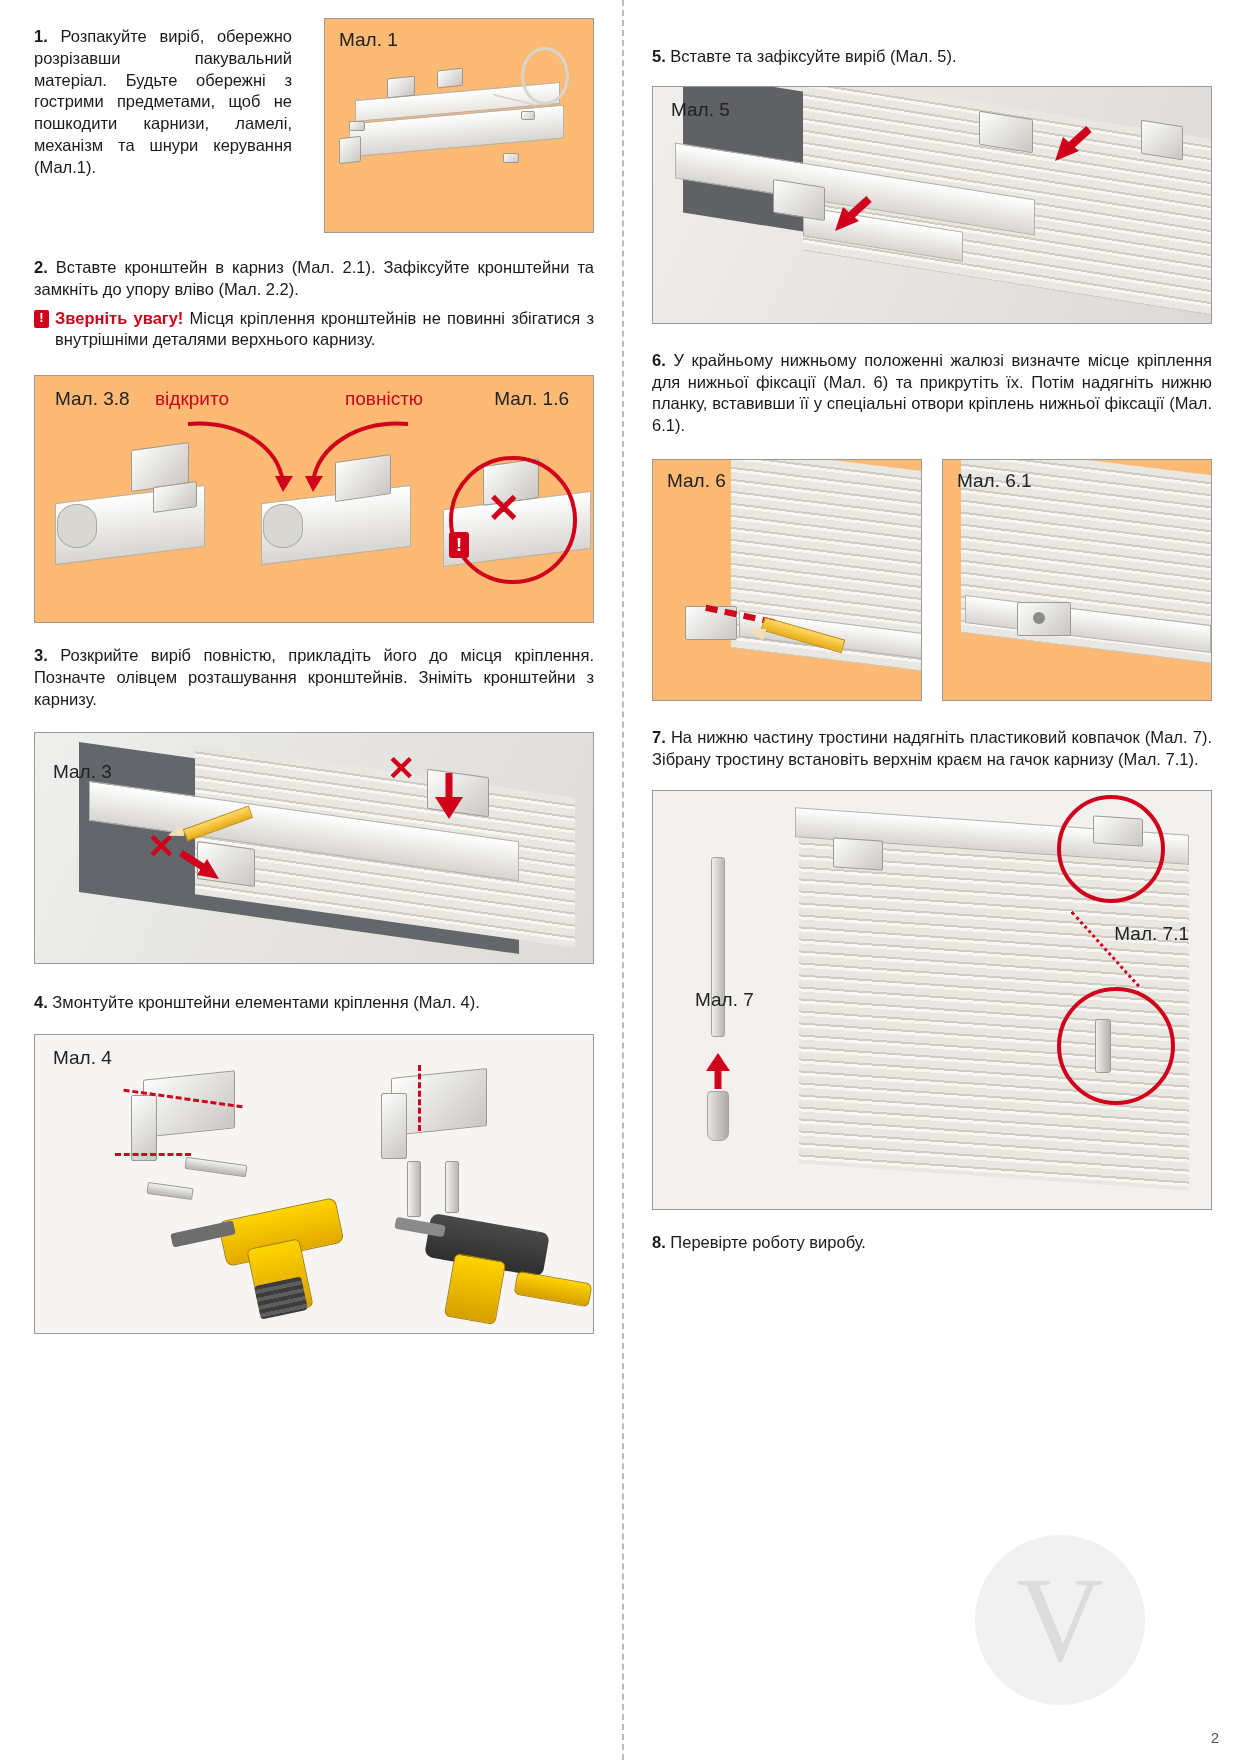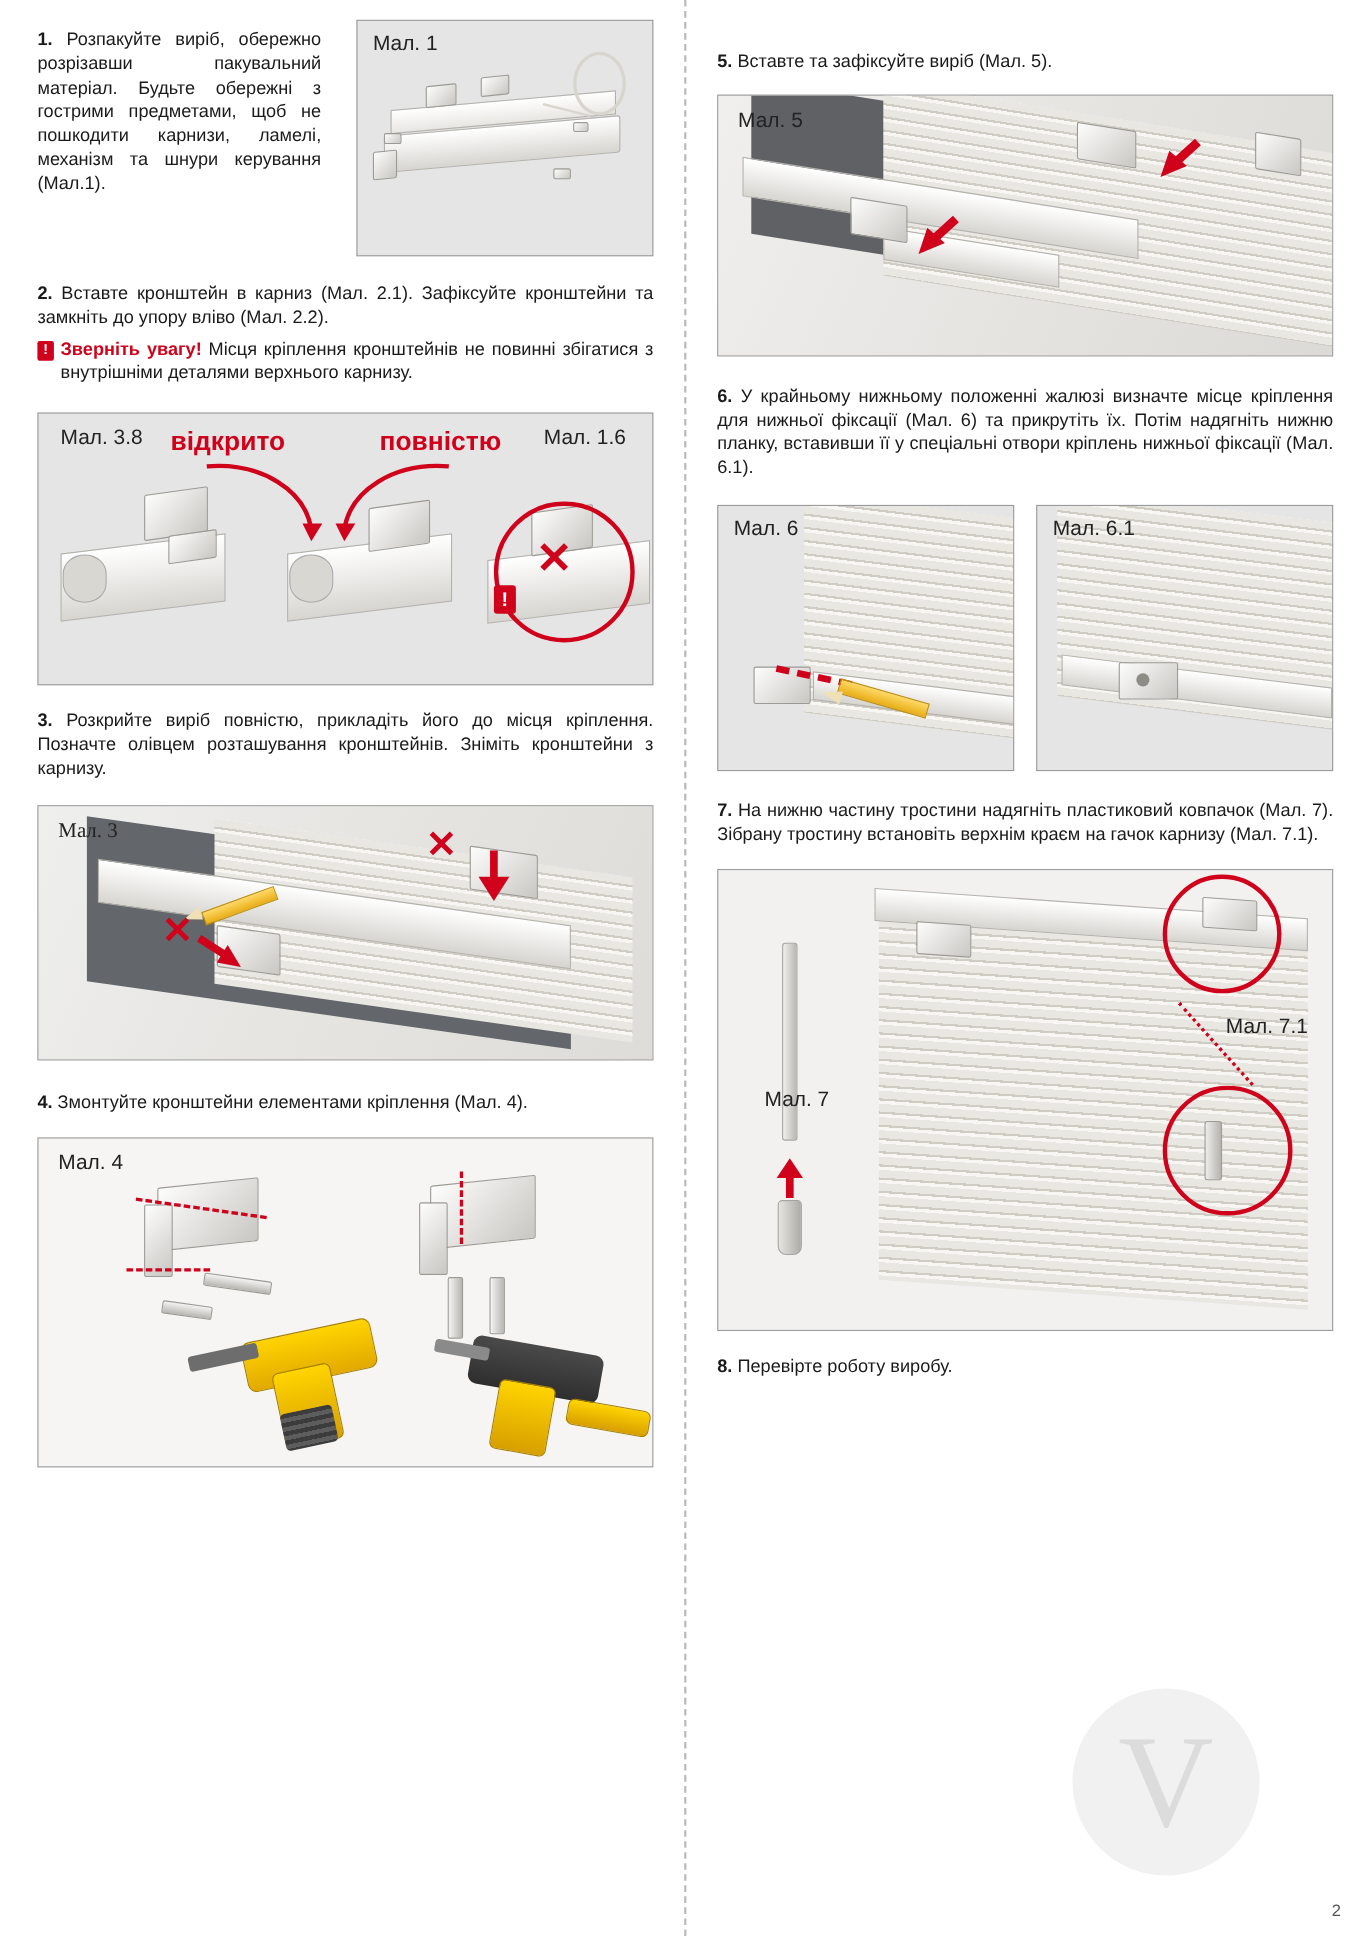"Мал. 1" .fig { background: #e5e5e5 -> #fdba74 }
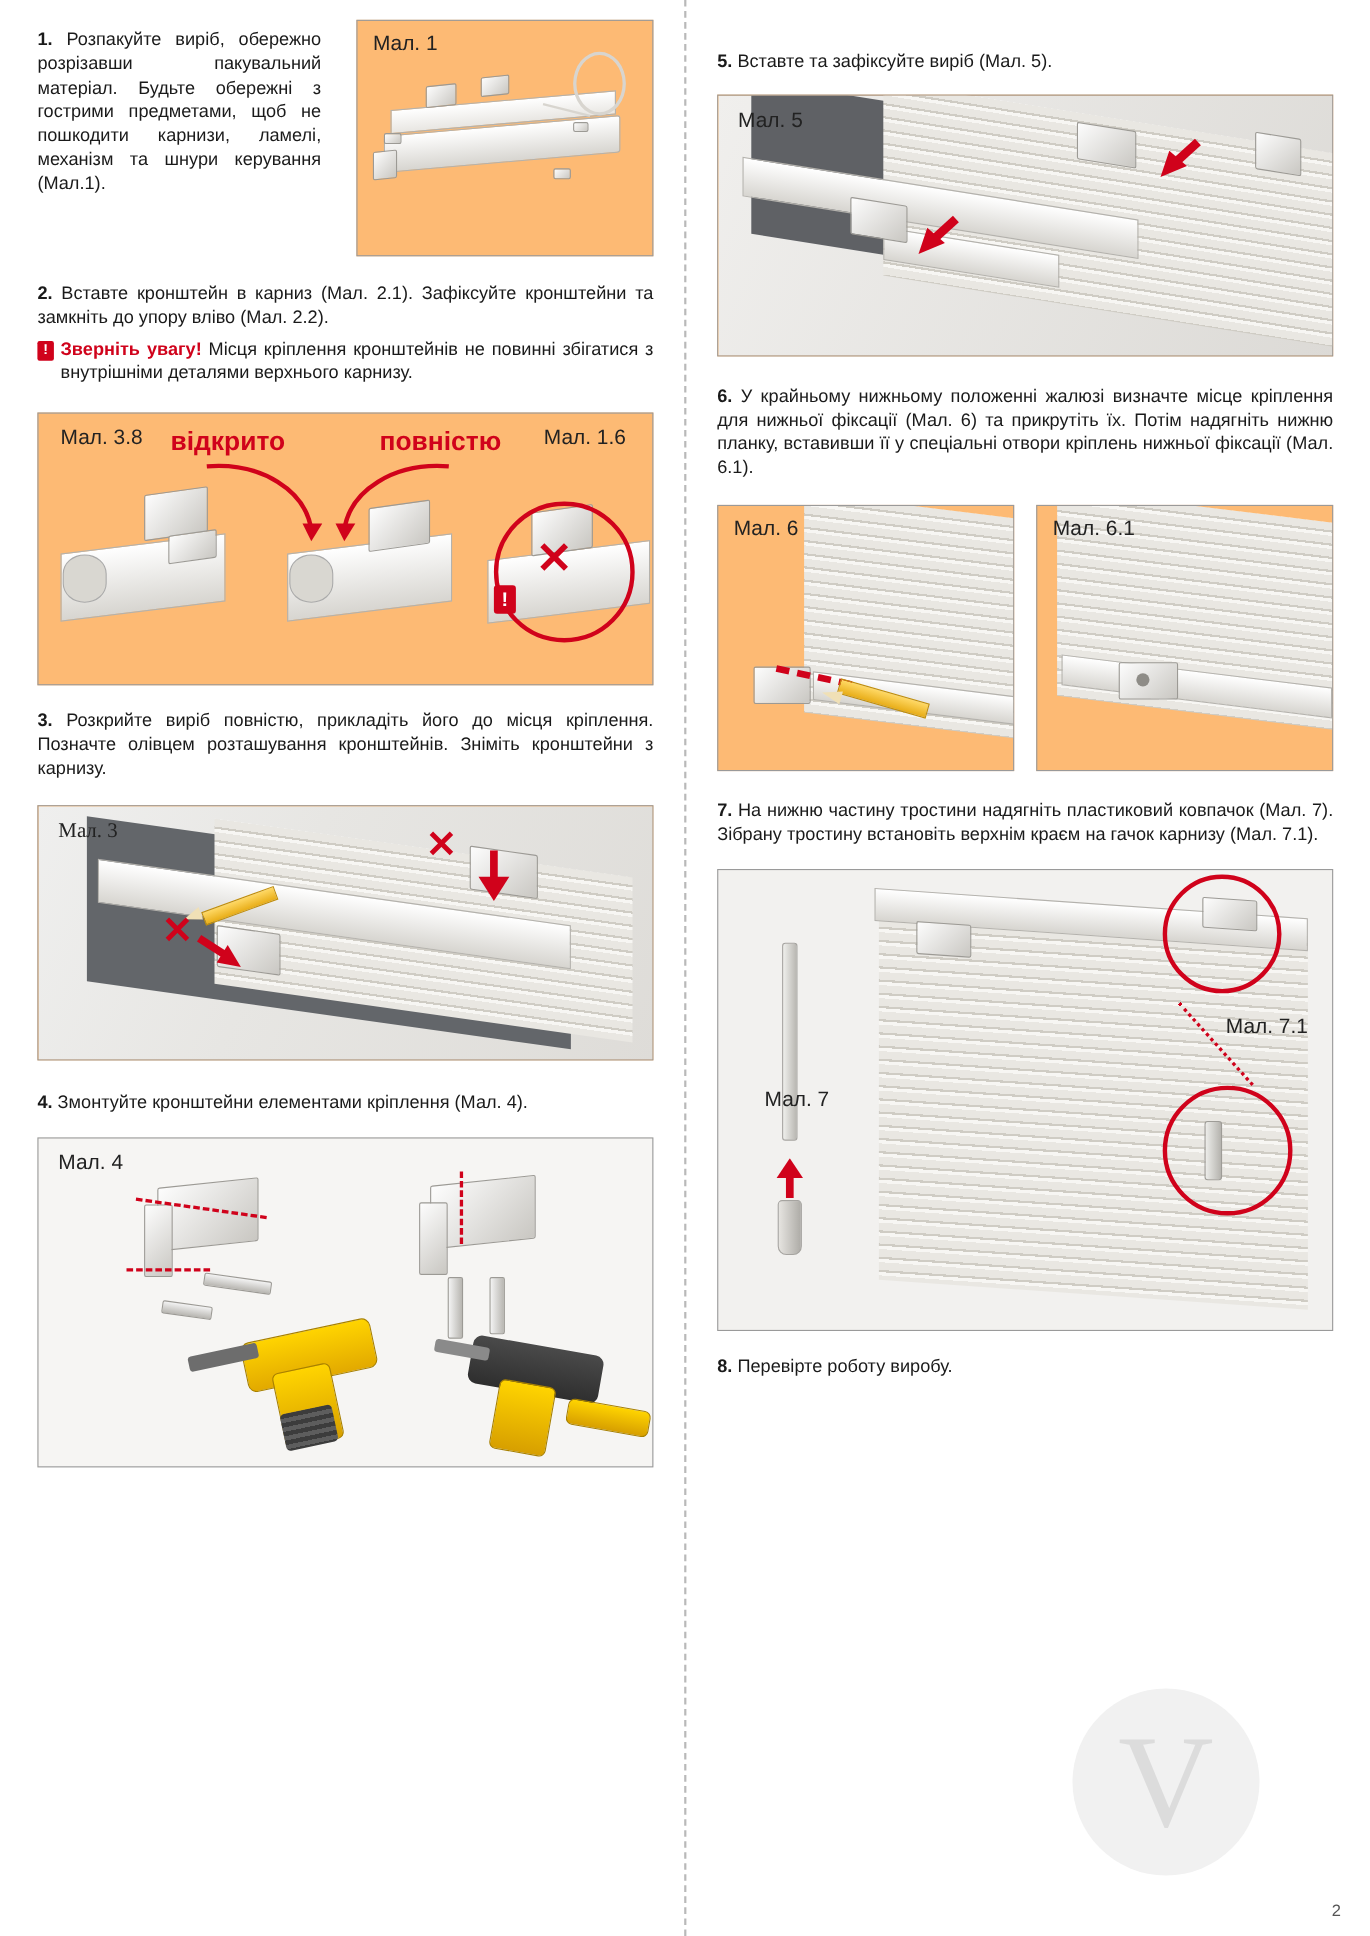"відкрито" .lbl-red { font-size: 24px -> 19px; font-weight: bold -> normal }
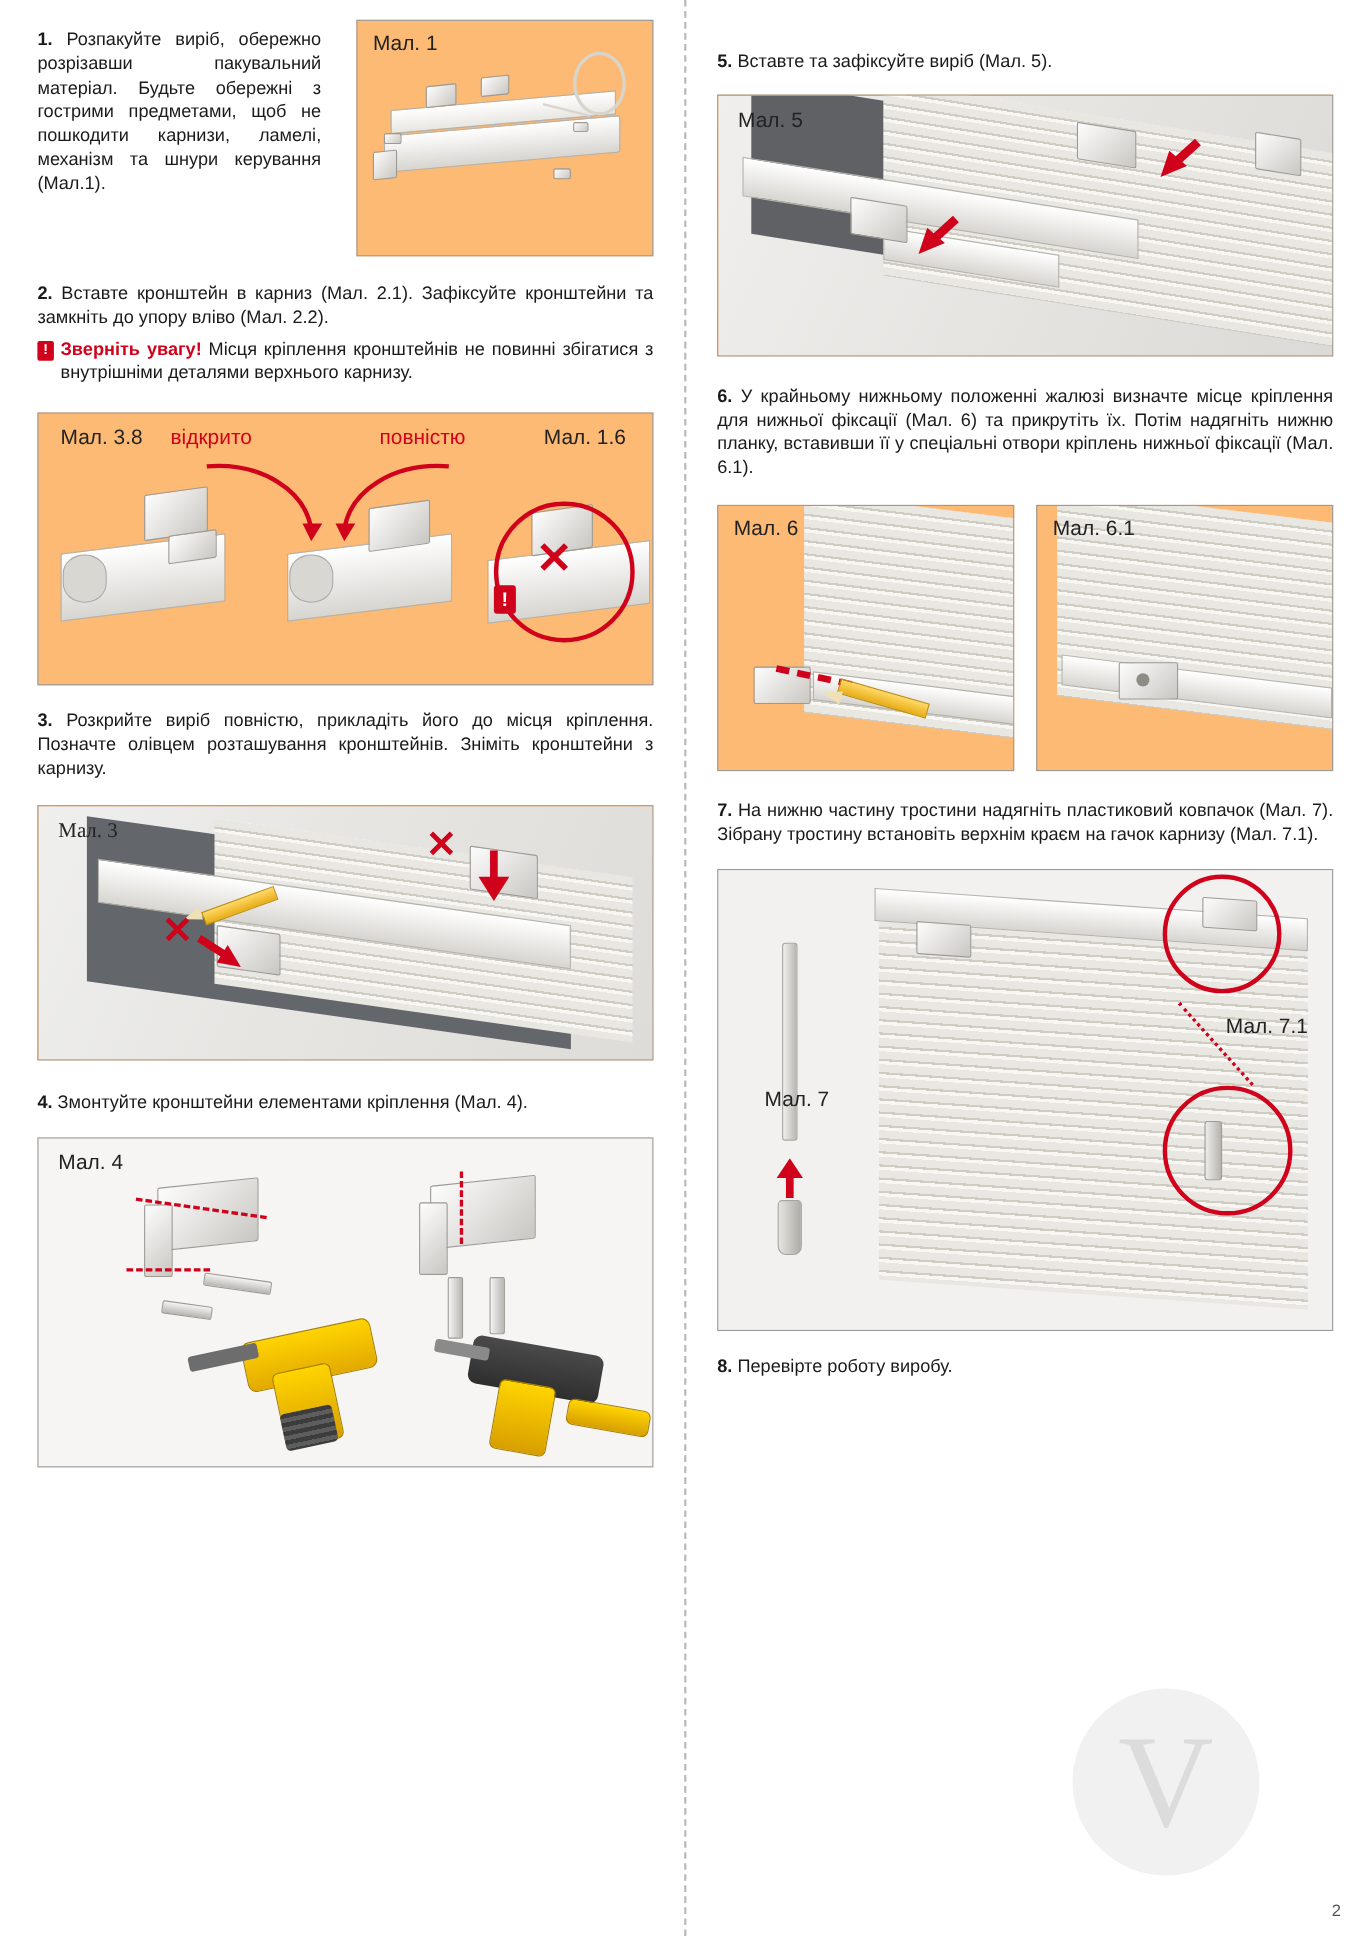"Мал. 3" div.fig-label { font-family: Liberation Serif, serif -> none; top: 12px -> 28px }
